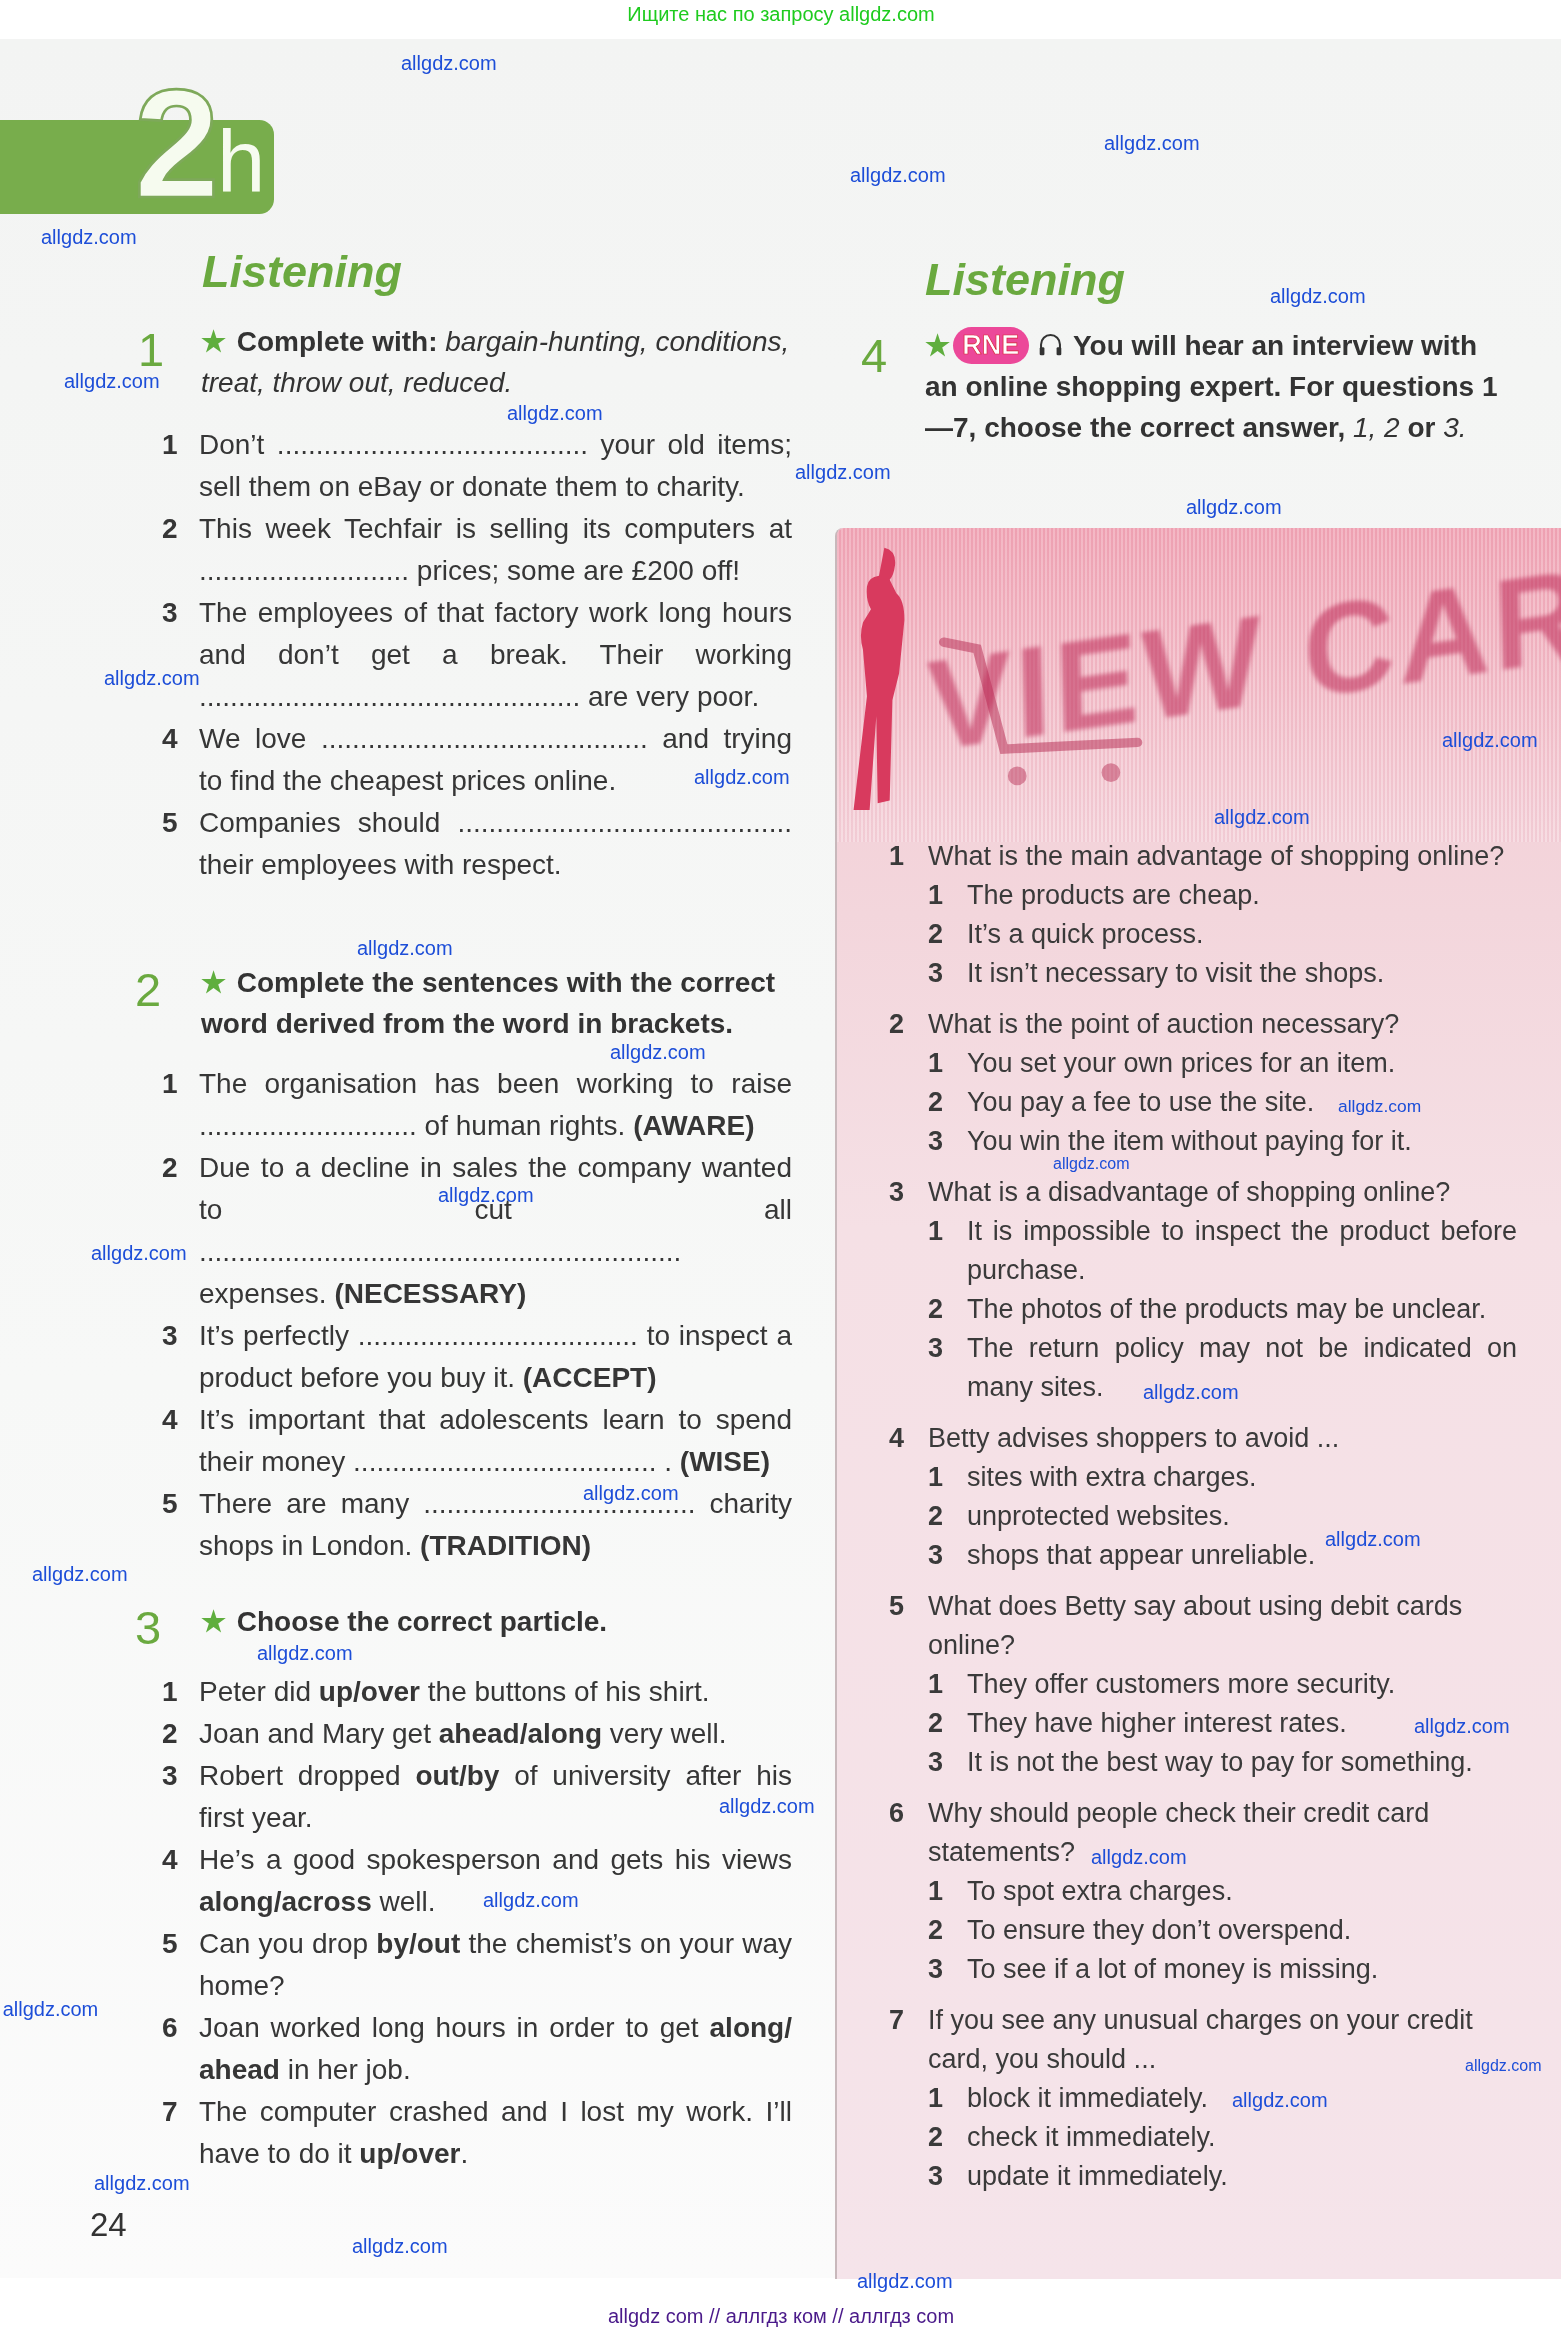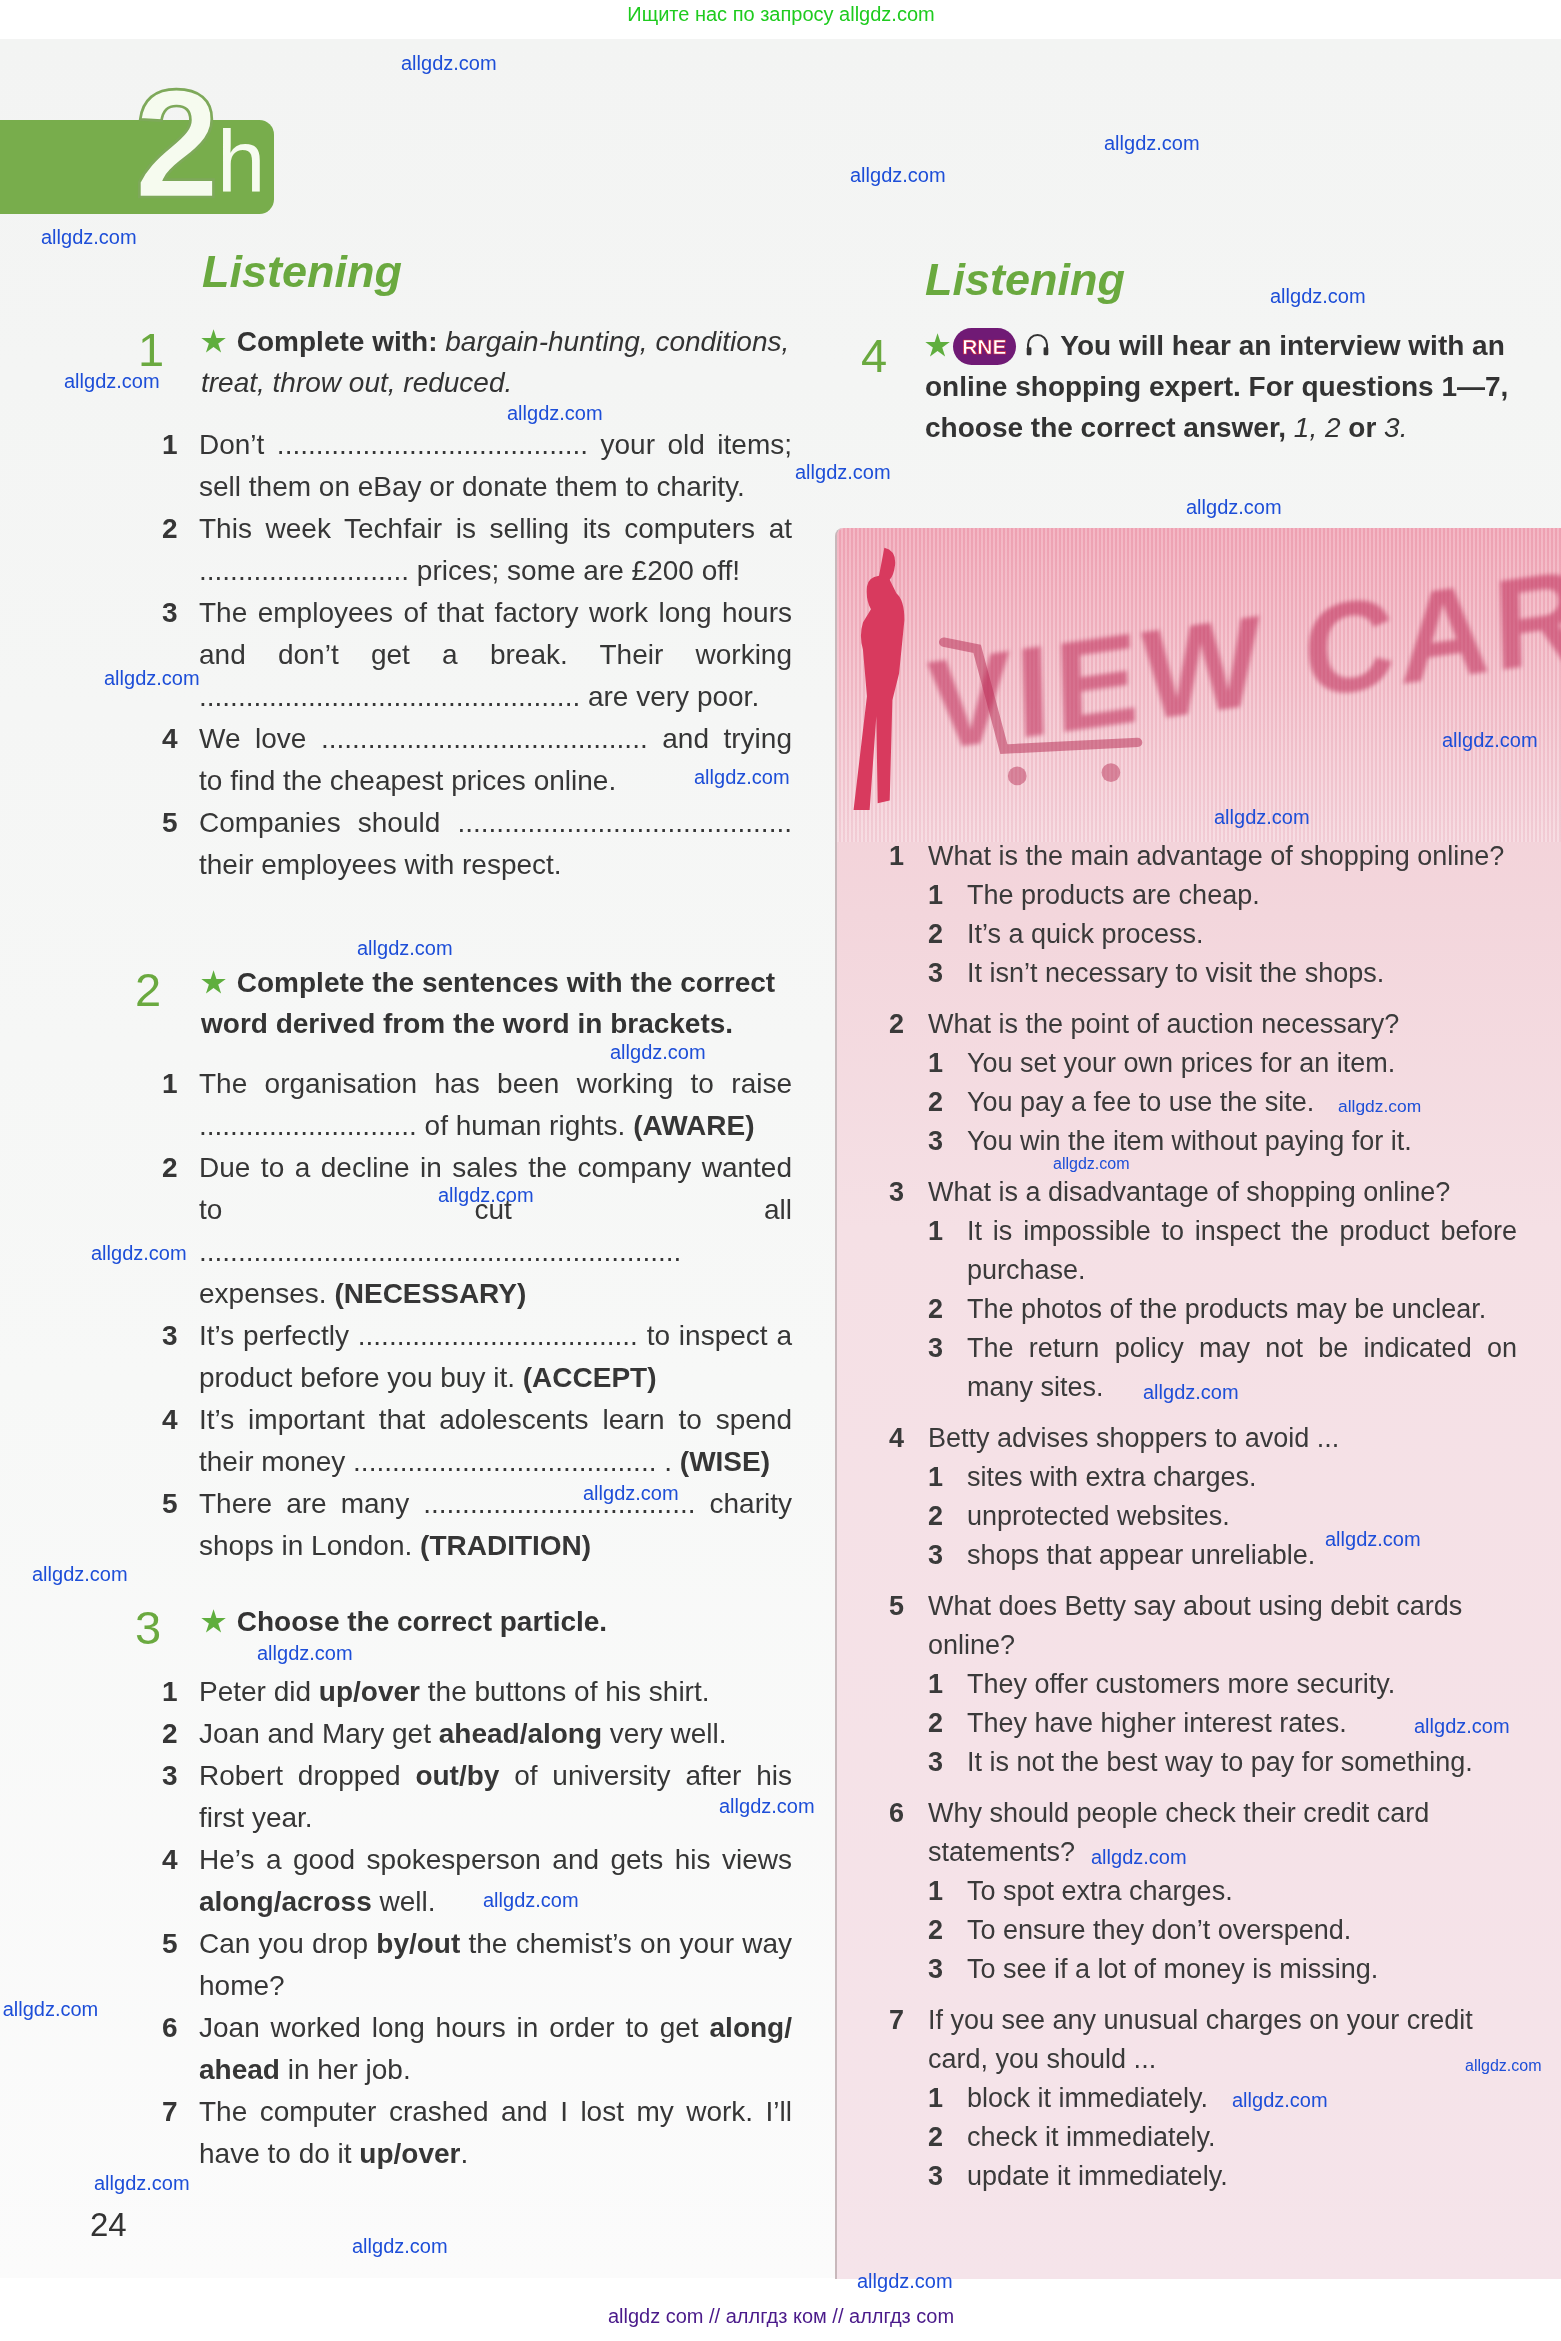"RNE" .rne { background: #701a75 -> #ec4899; font-size: 21px -> 27px }
